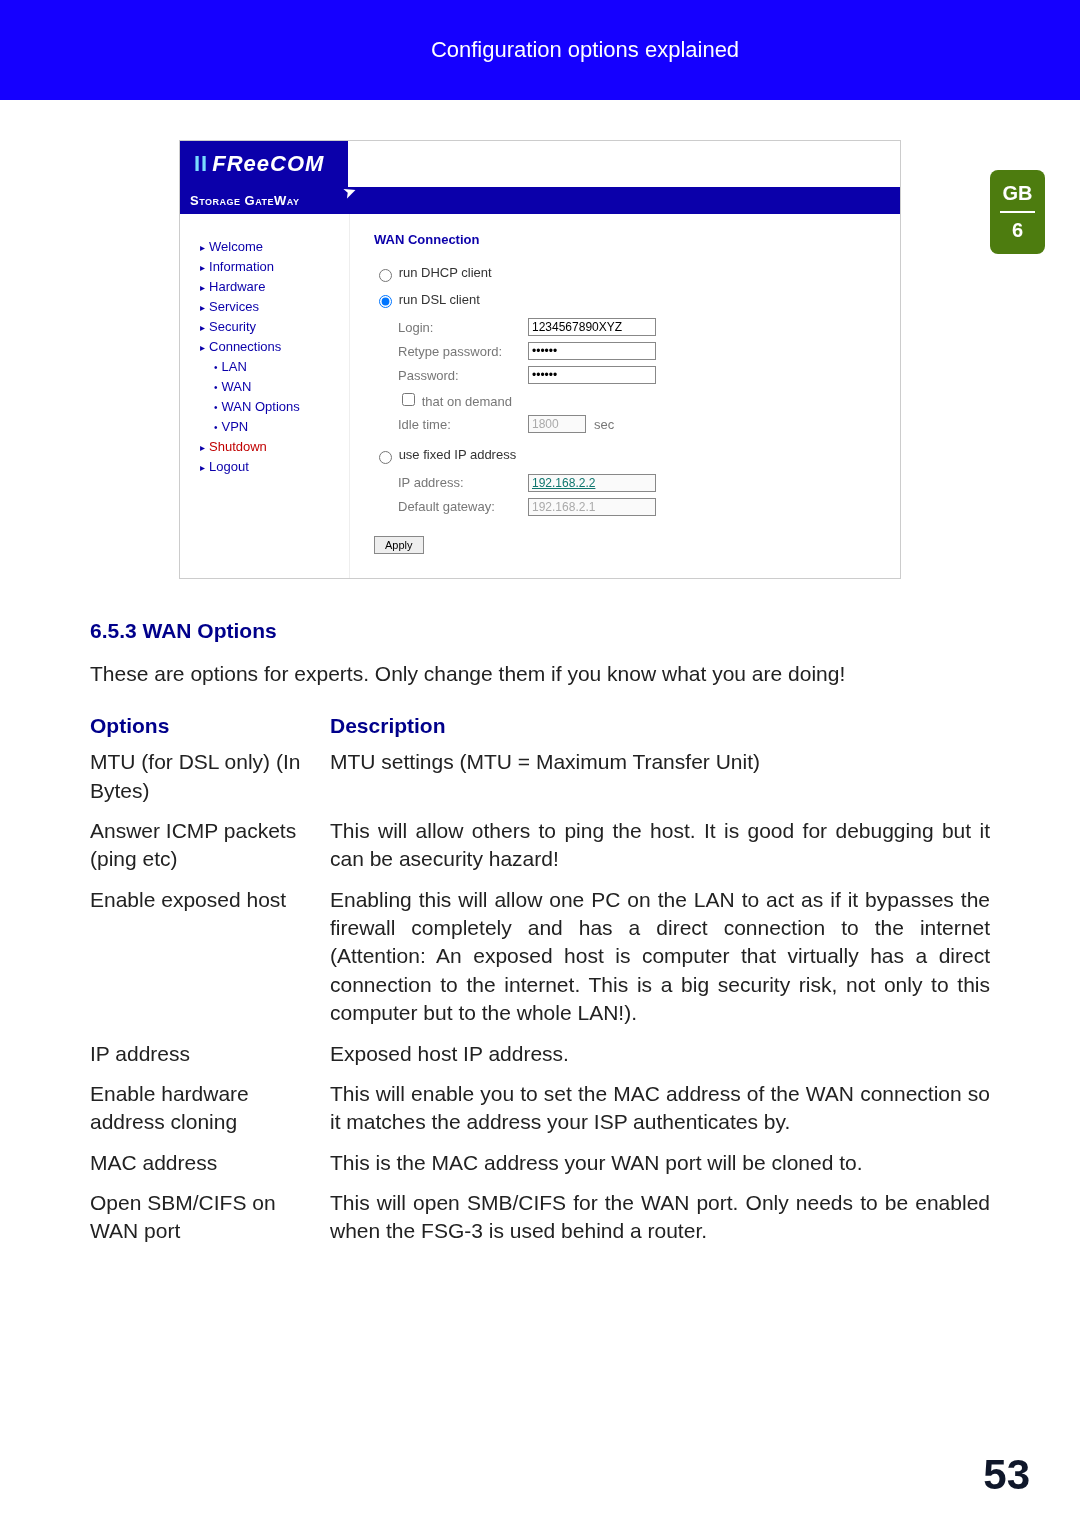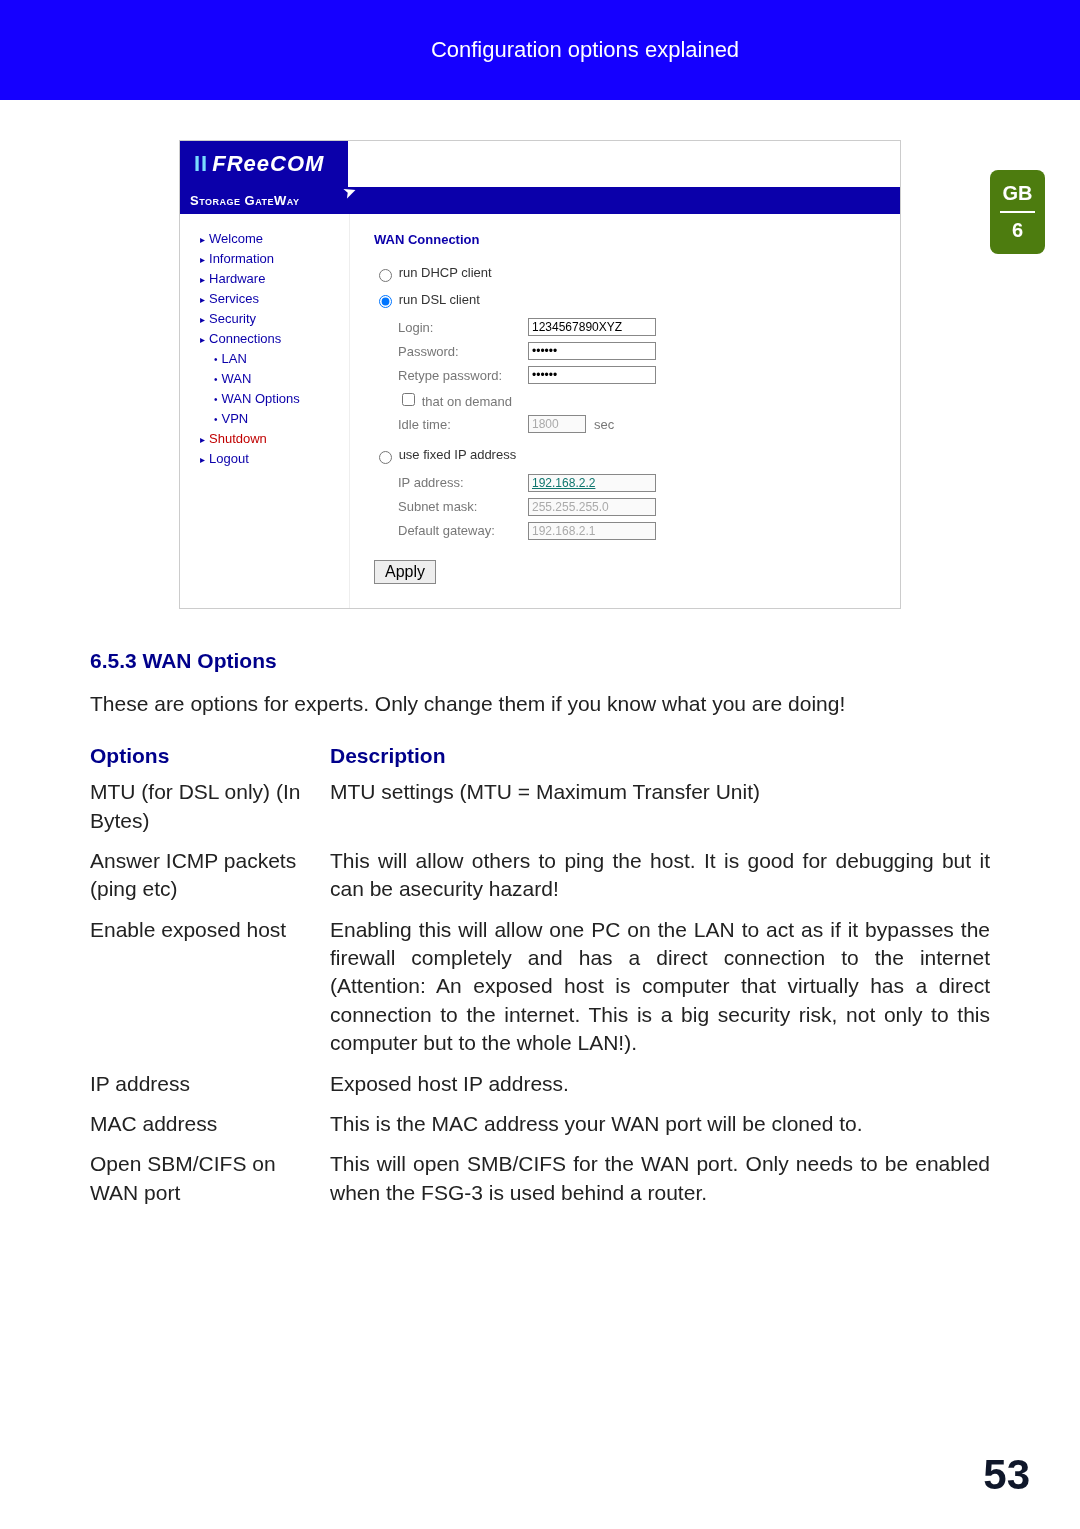"▸ Welcome" .shot-sidebar { padding: 12px 0 30px 20px -> 20px 0 30px 20px }
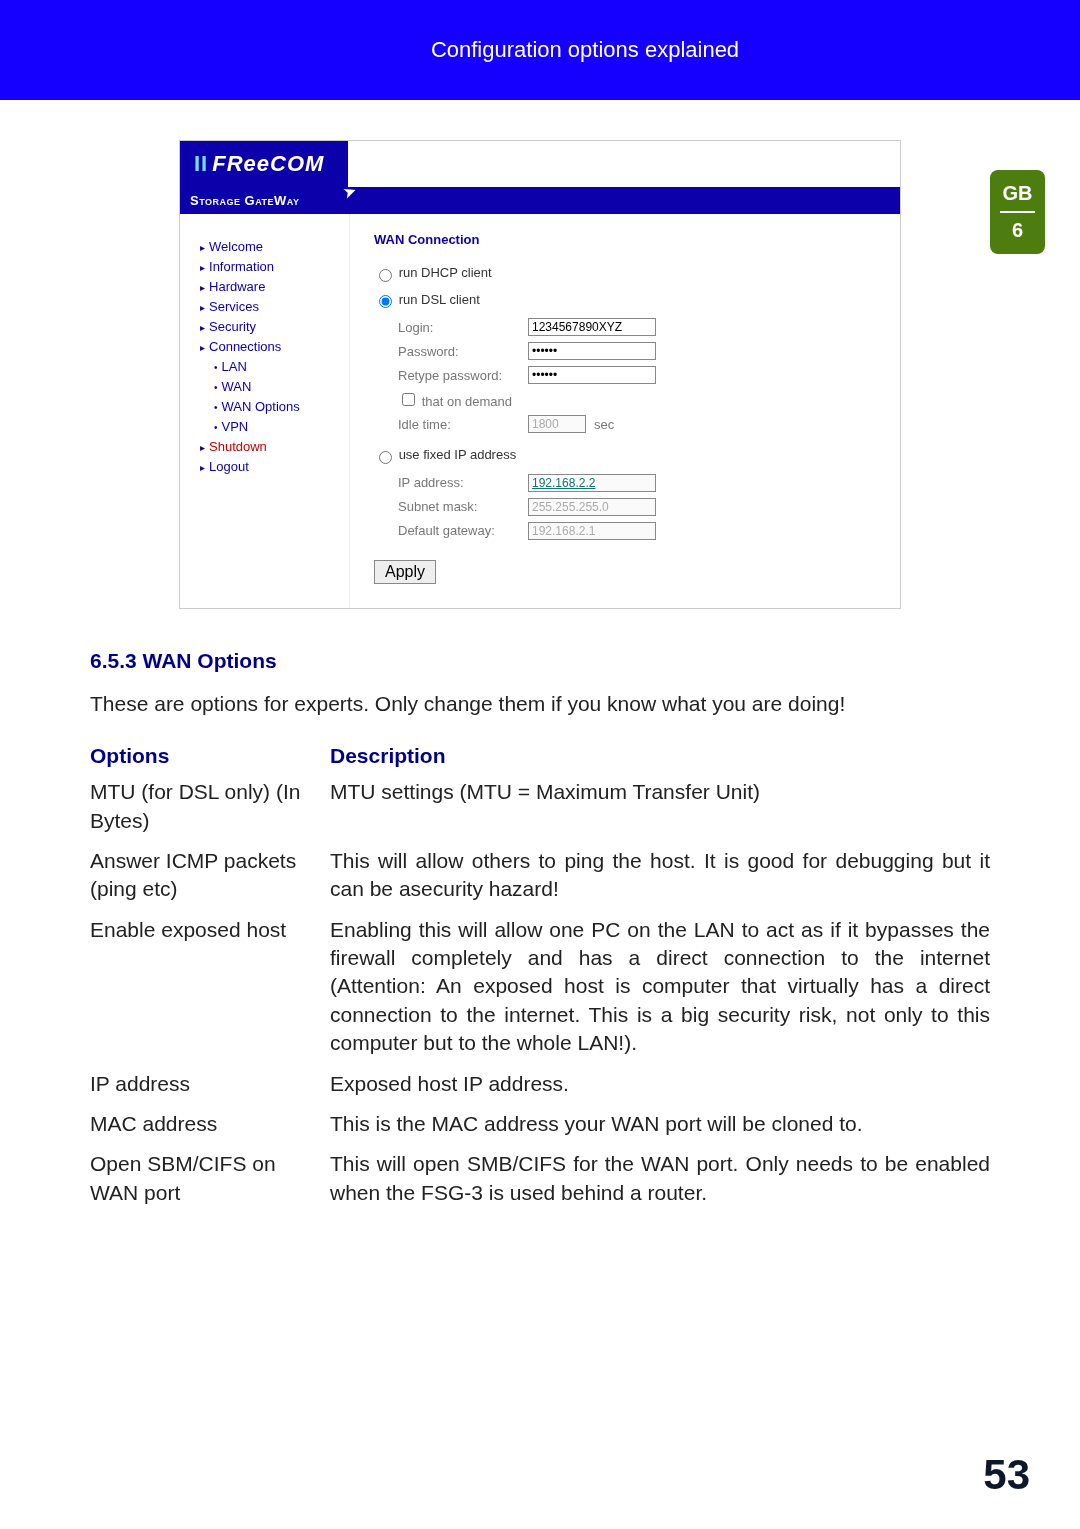"Password:" div.field-row { order: before "Retype password:" -> after "Retype password:" }
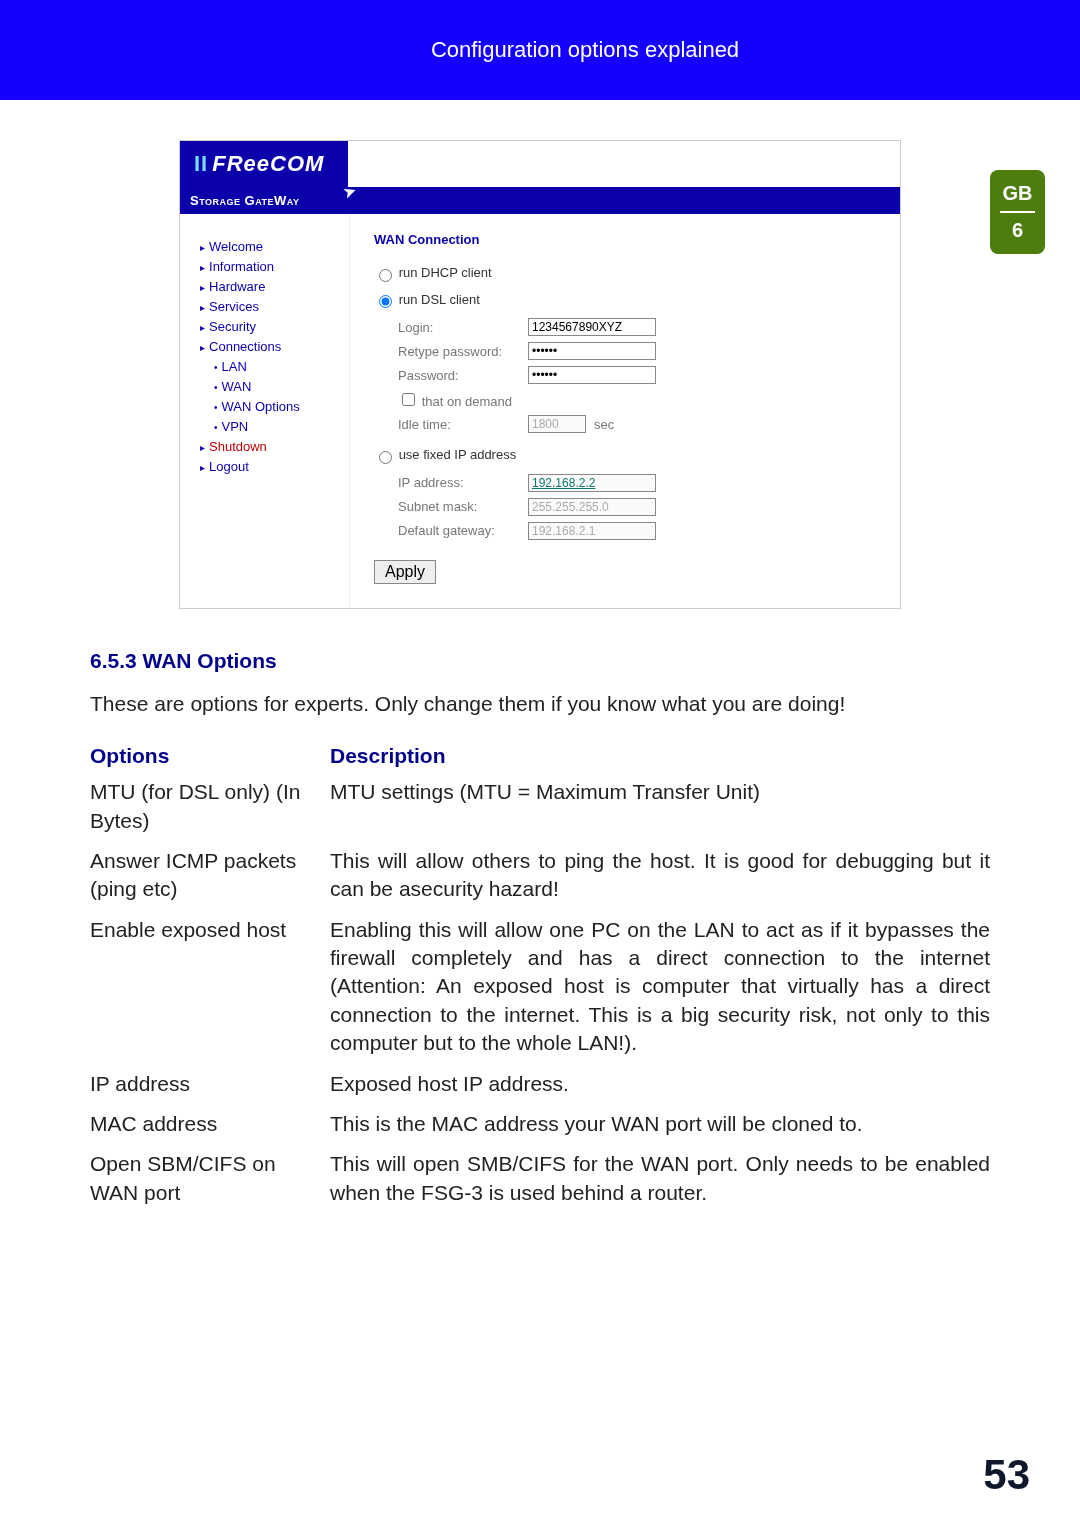"Subnet mask:" div.field-row { html: <div> <span>Subnet mask:</span> <input> </div> -> none }
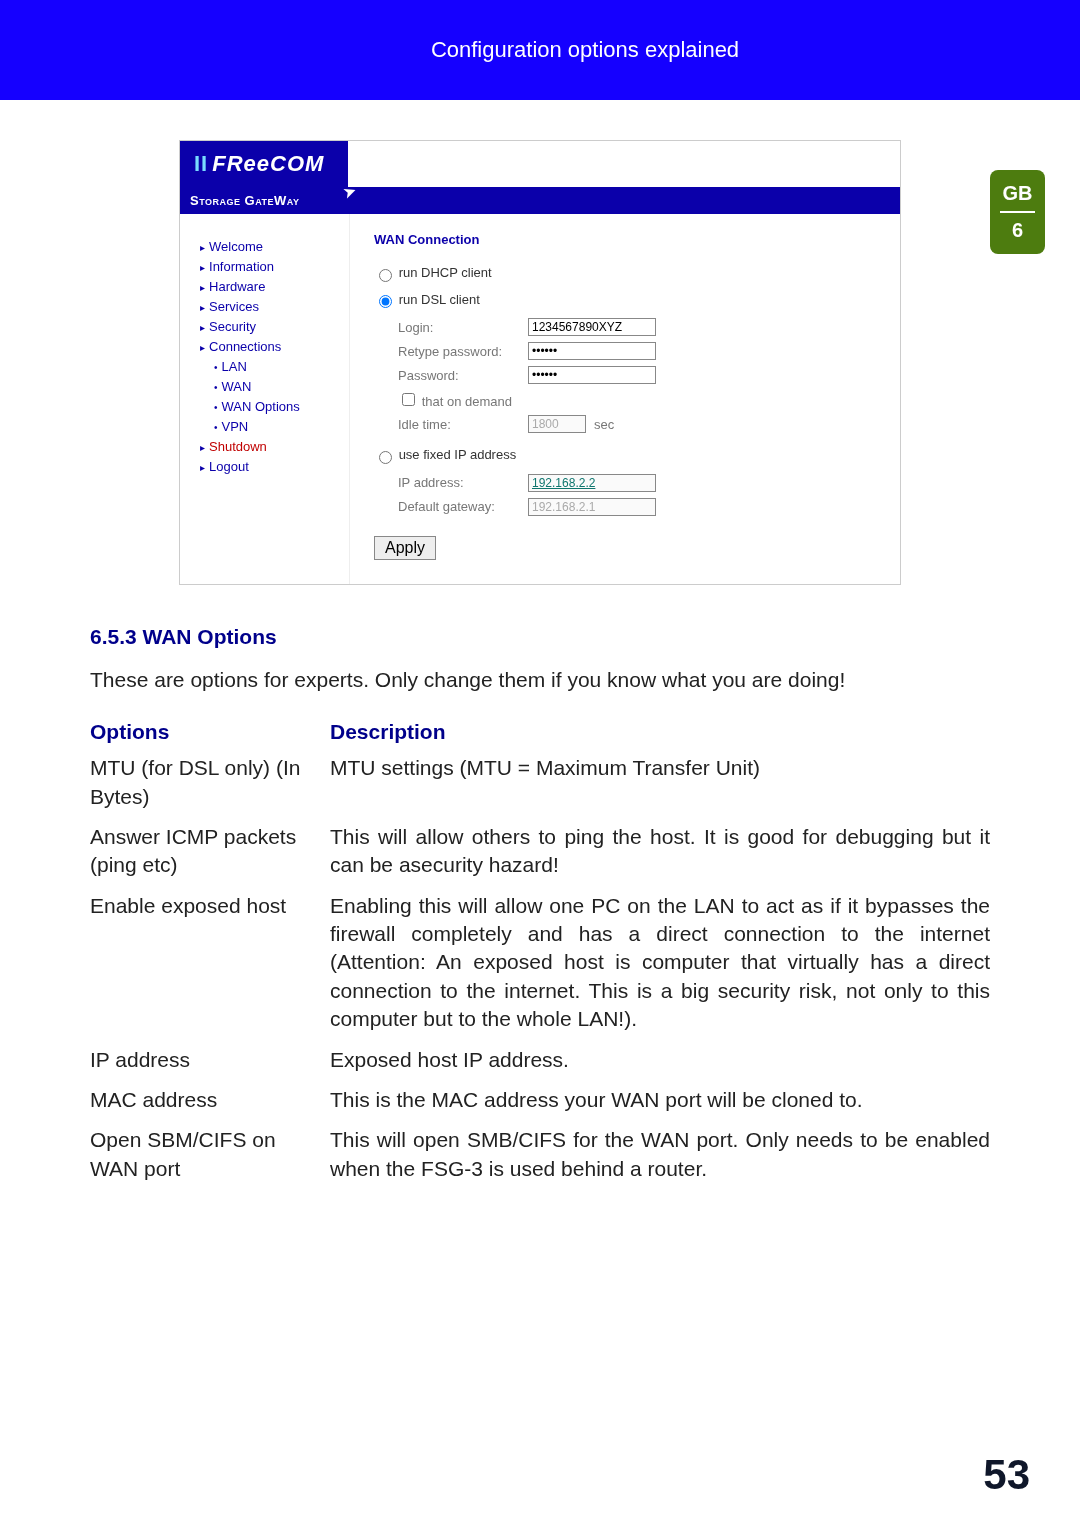"Apply" .apply-btn { font-size: 16px -> 11px }
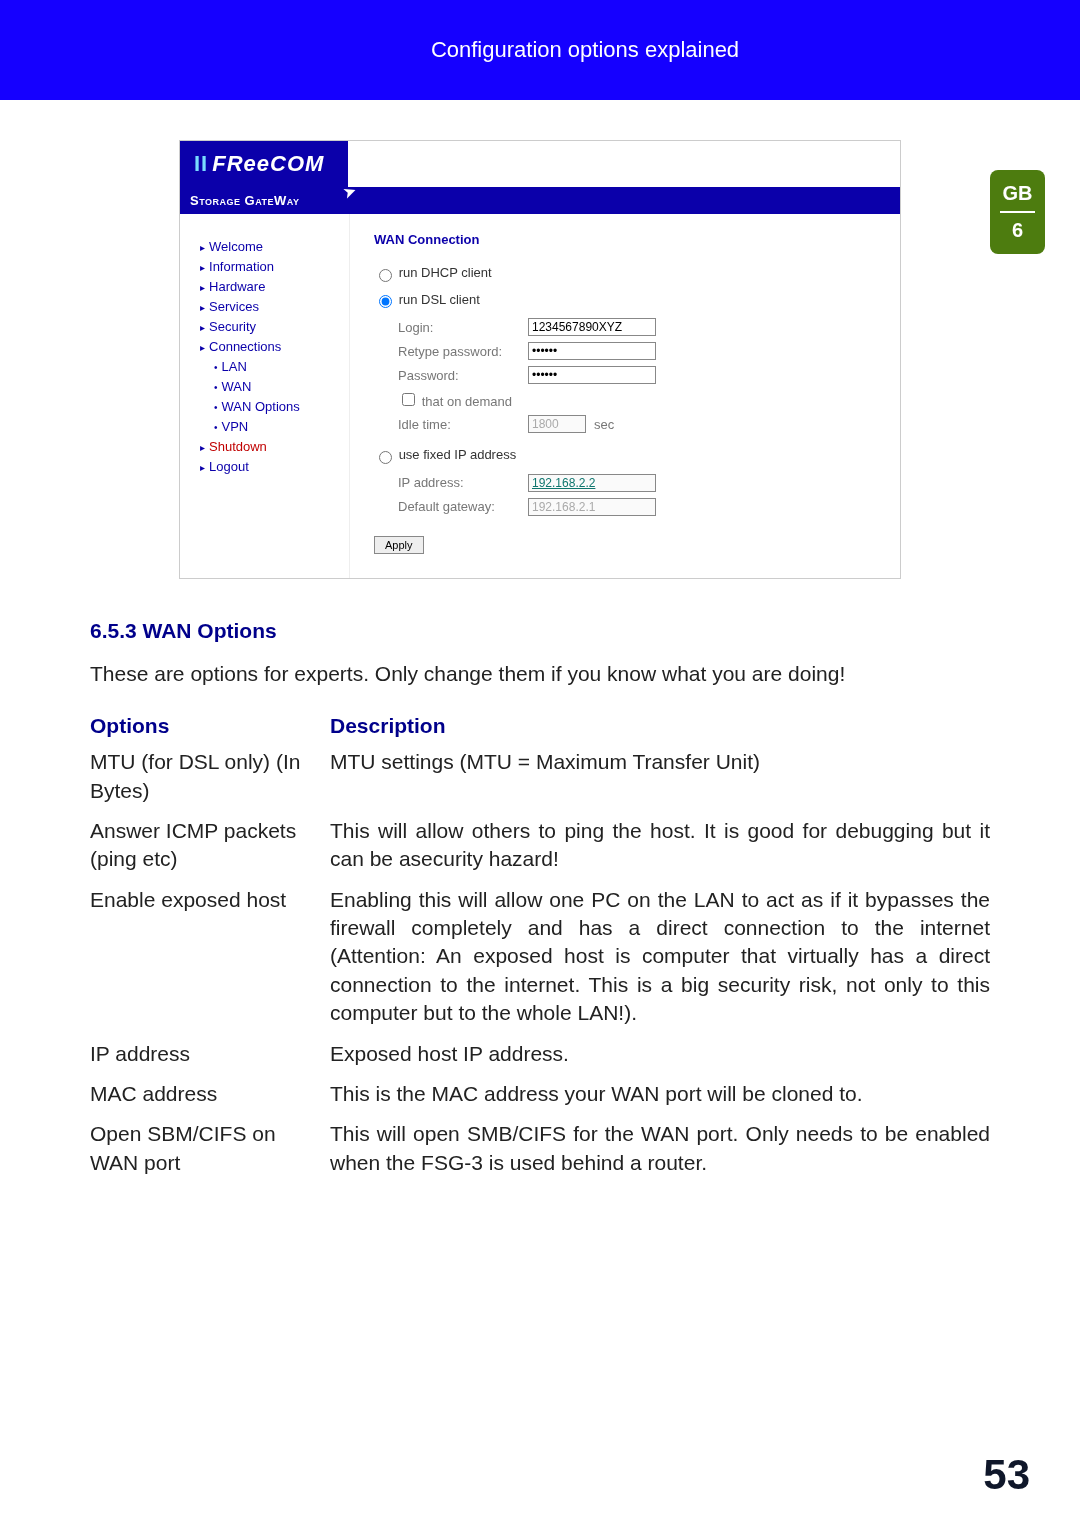"Enable hardware address cloning" div.row { html: none -> <div> <div>Enable hardware address cloning</div> <div>This will enable you to set the MAC address of the WAN connection so it matches the address your ISP authenticates by.</div> </div> }
